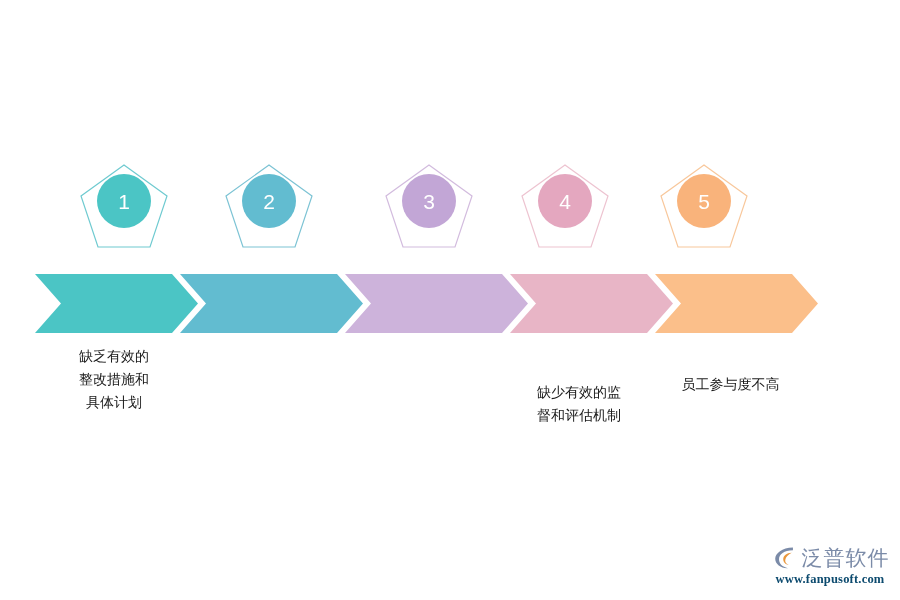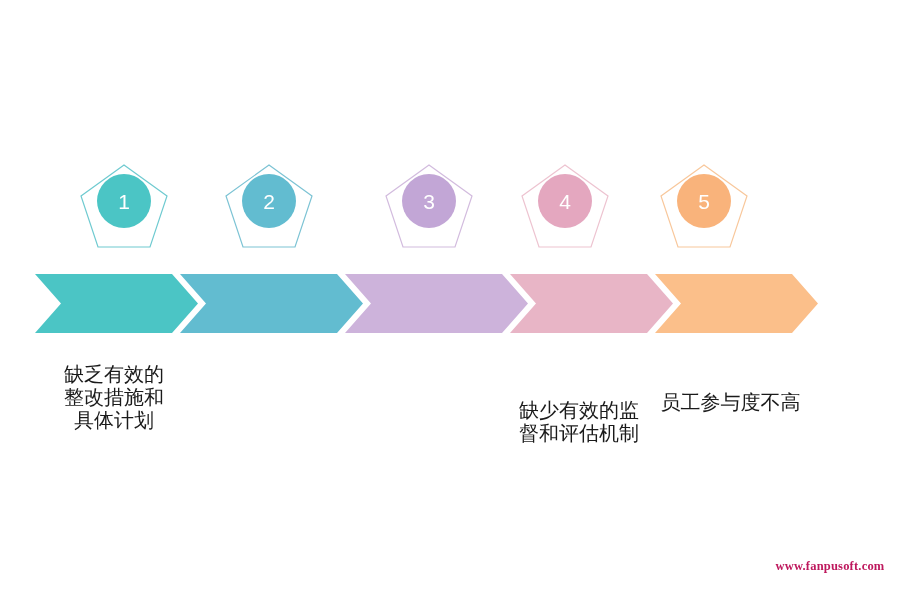"缺乏有效的" .caption { font-size: 20px -> 14px; top: 363px -> 345px }
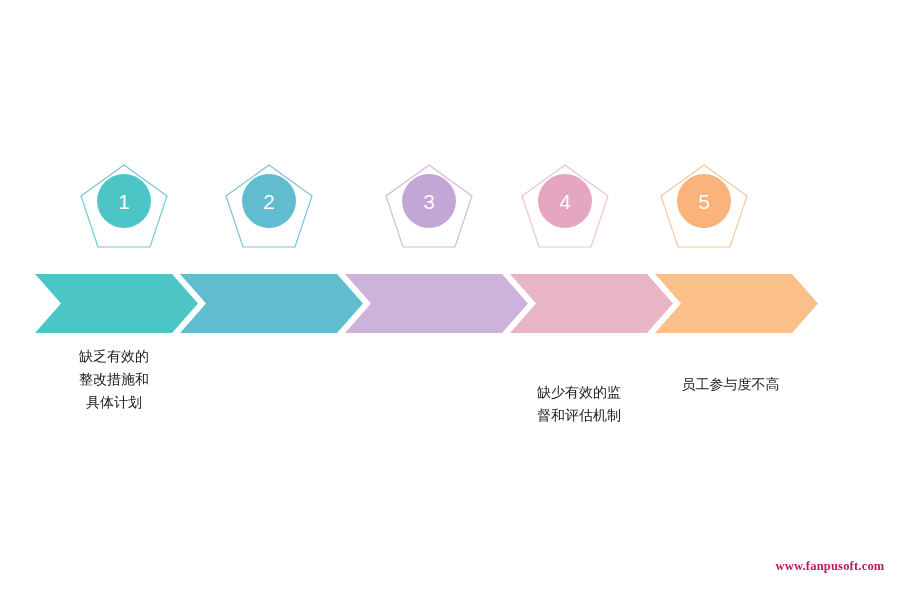"泛普软件" div.logo-row { html: none -> <div> <svg> <path></path> <path></path> </svg> <span>泛普软件</span> </div> }
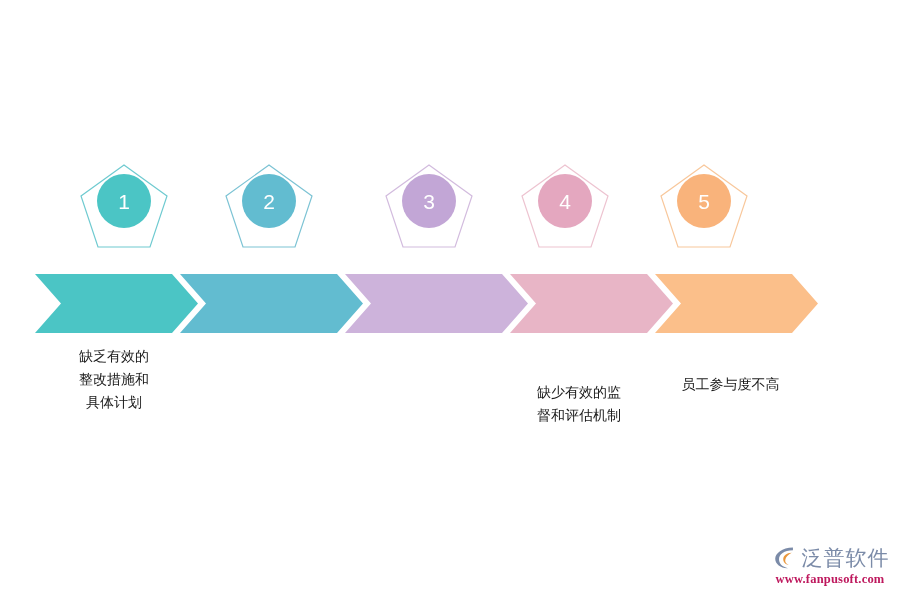"www.fanpusoft.com" #watermark .logo-url { color: #be185d -> #0c4a6e }
